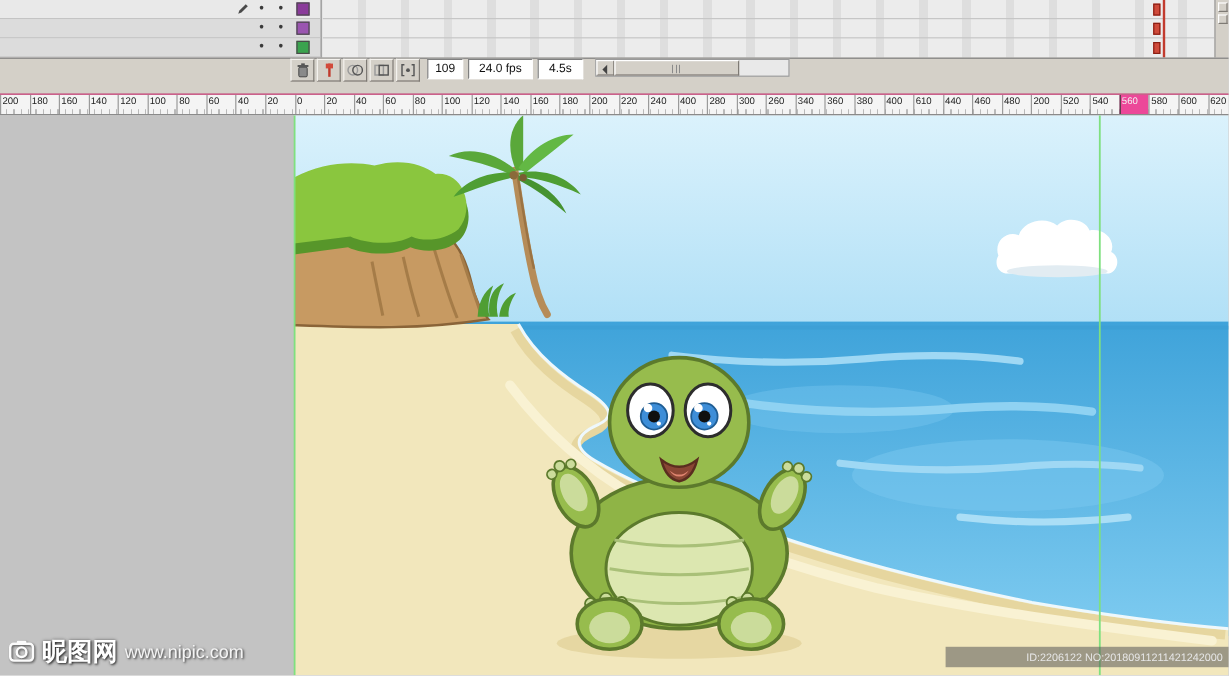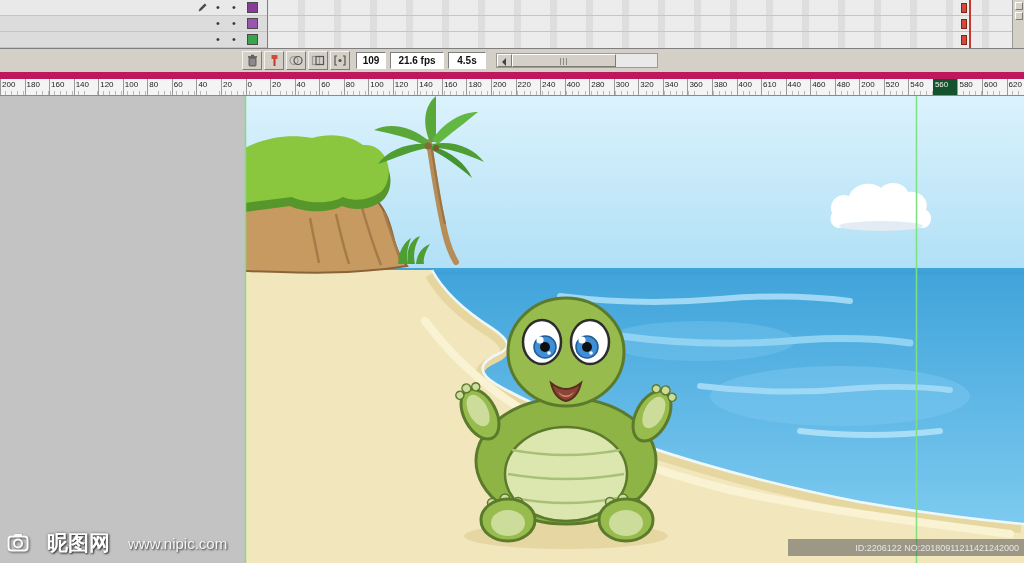"109" .tl-toolbar { align-items: center -> flex-start; border-bottom: 7px solid #be185d -> 1px solid #be185d; font-weight: bold -> none }
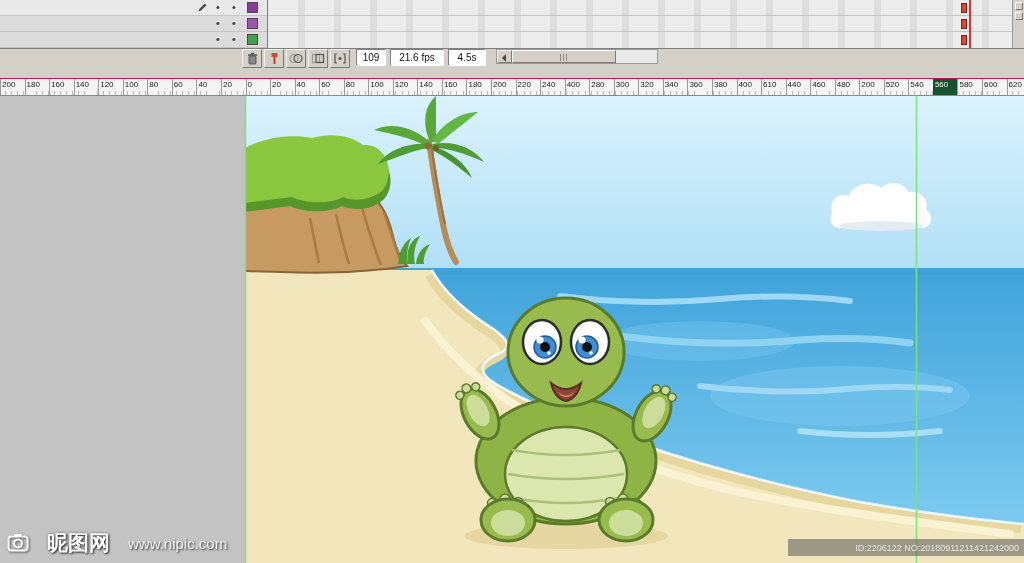"21.6 fps" span { text: 21.6 -> 24.0 }
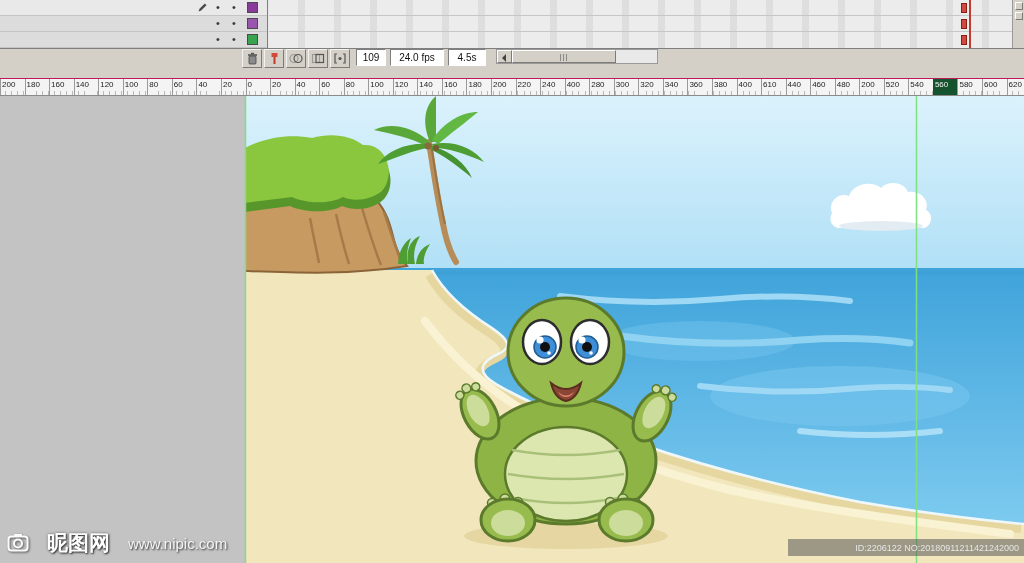"320" span.ruler-cell { text: 320 -> 260 }
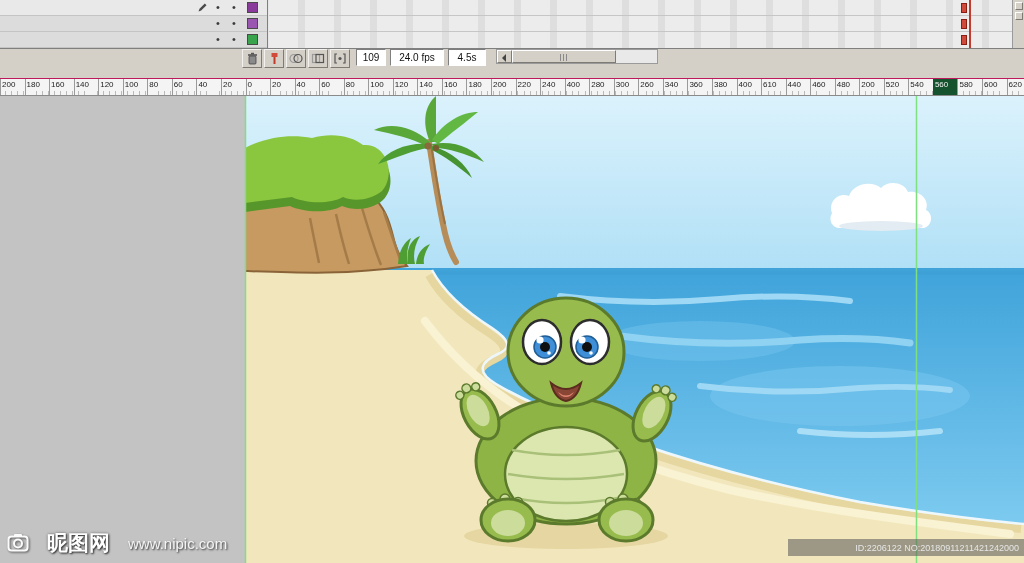"560" .ruler-cell.hl { background: #14532d -> #ec4899 }
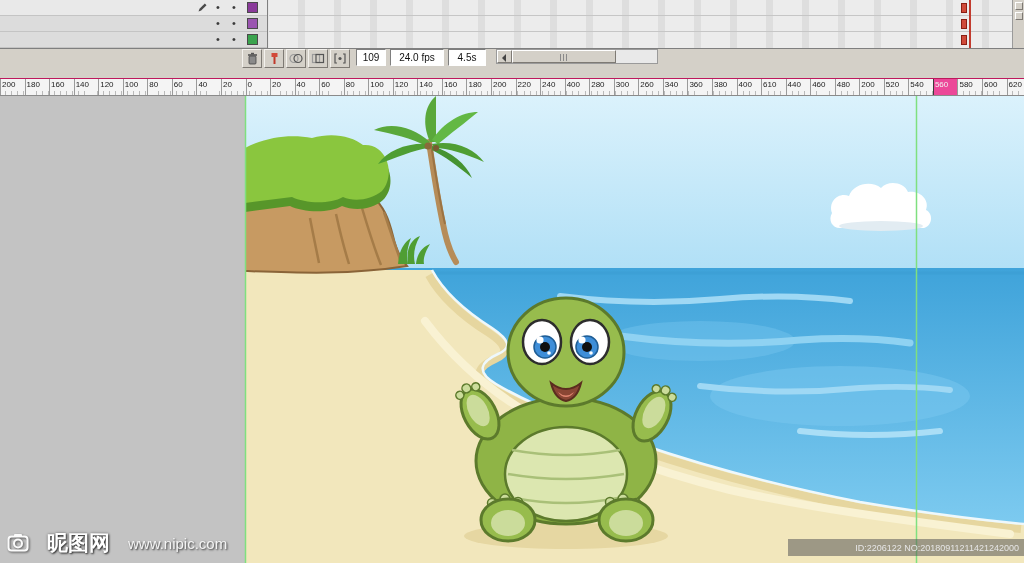"昵图网" .wm-left { gap: 18px -> 6px }
